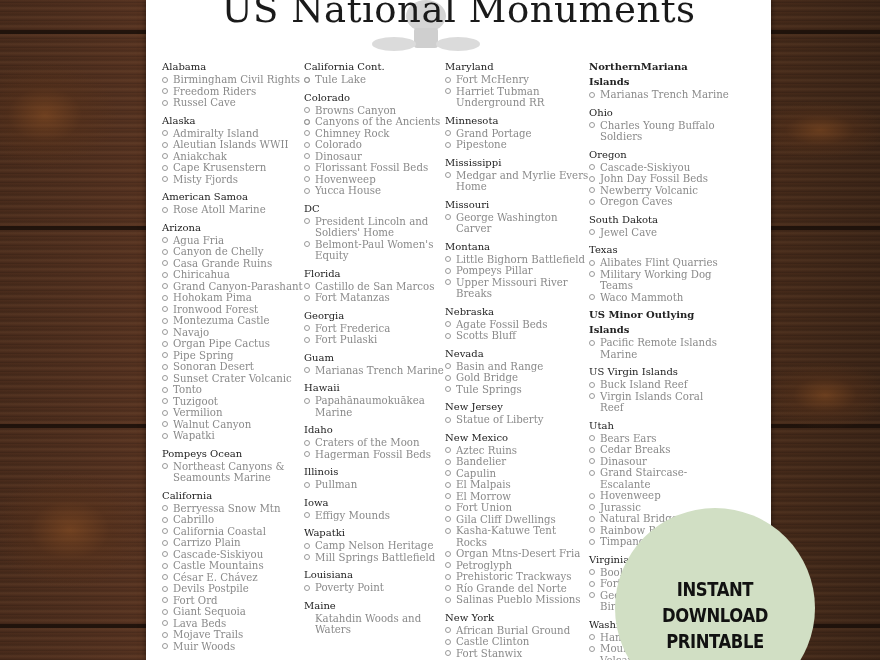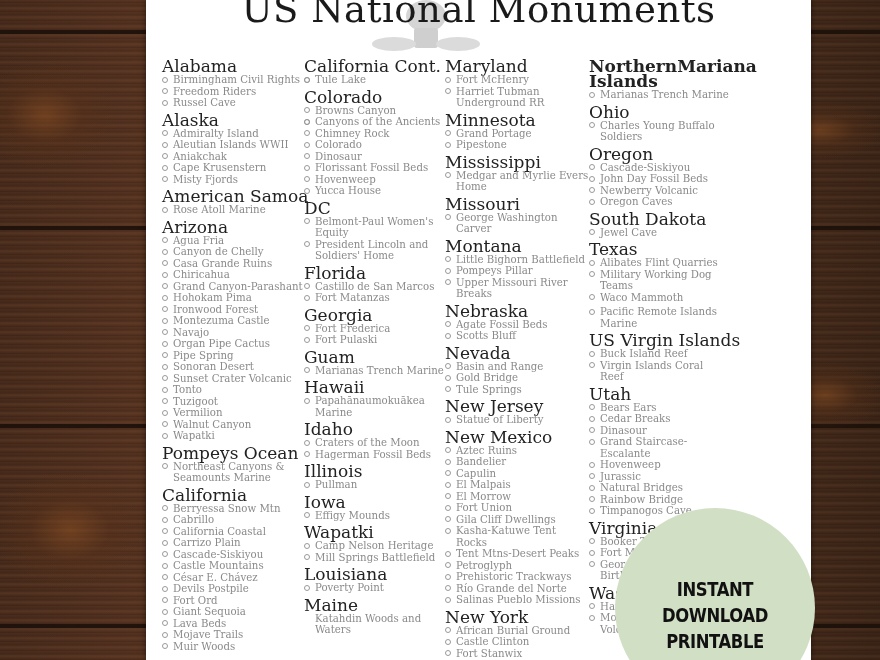"US National Monuments" .paper { padding-left: 40px -> none }
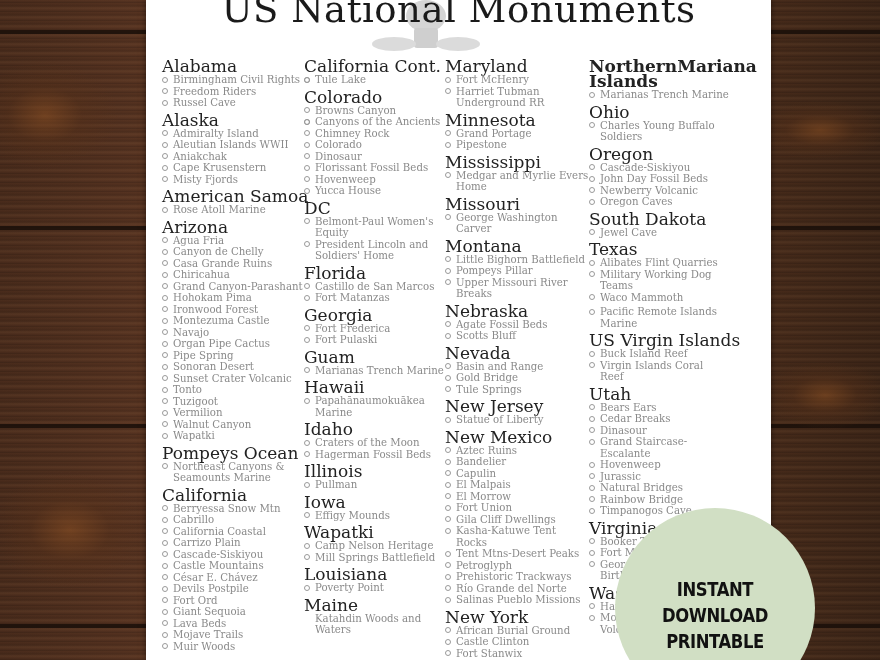"Alabama" .state { font-size: 17px -> 10px }
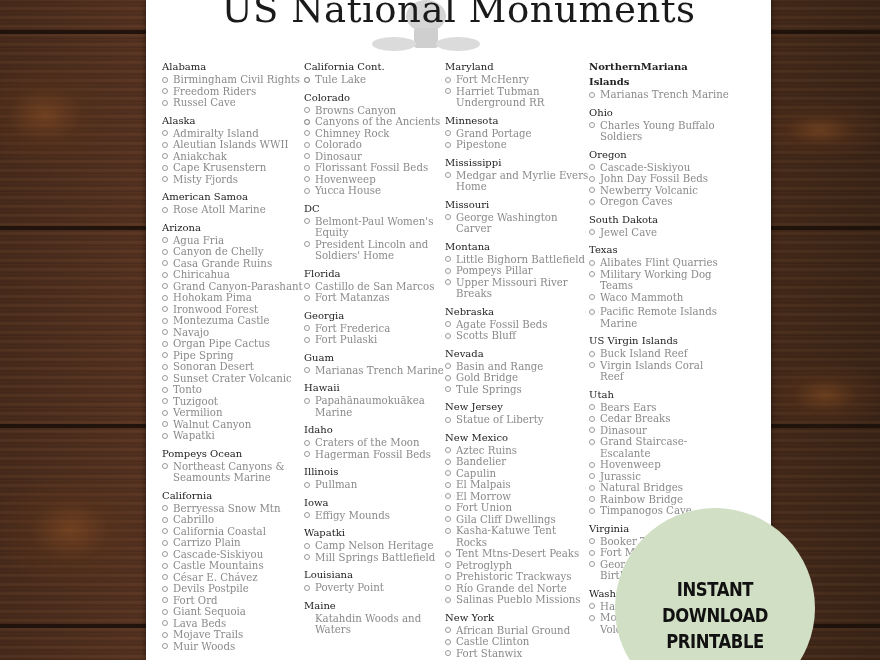"Belmont-Paul Women's Equity" div.item { order: before "President Lincoln and Soldiers' Home" -> after "President Lincoln and Soldiers' Home" }
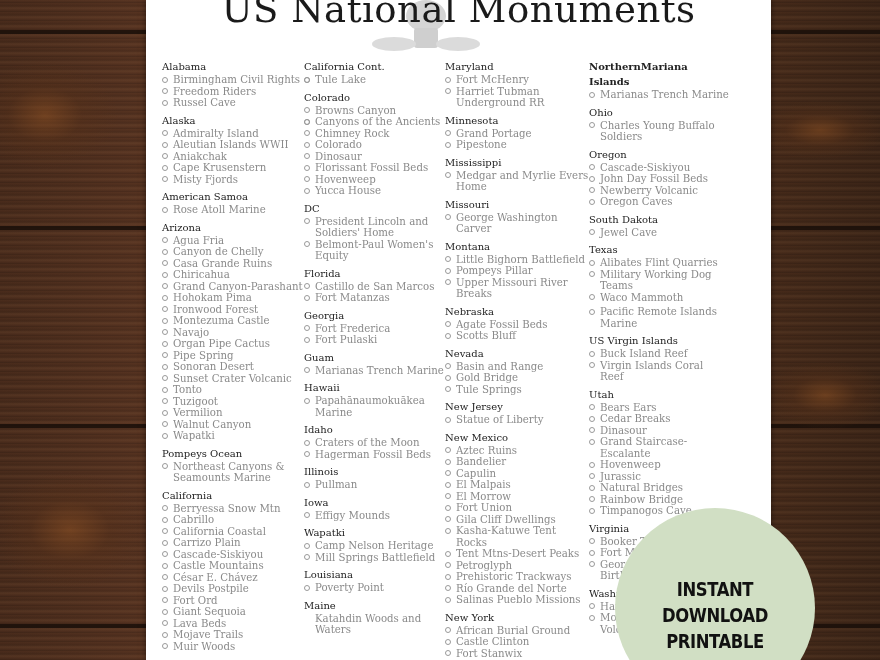"US Minor Outlying Islands" div.state { html: none -> <div>US Minor Outlying Islands</div> }
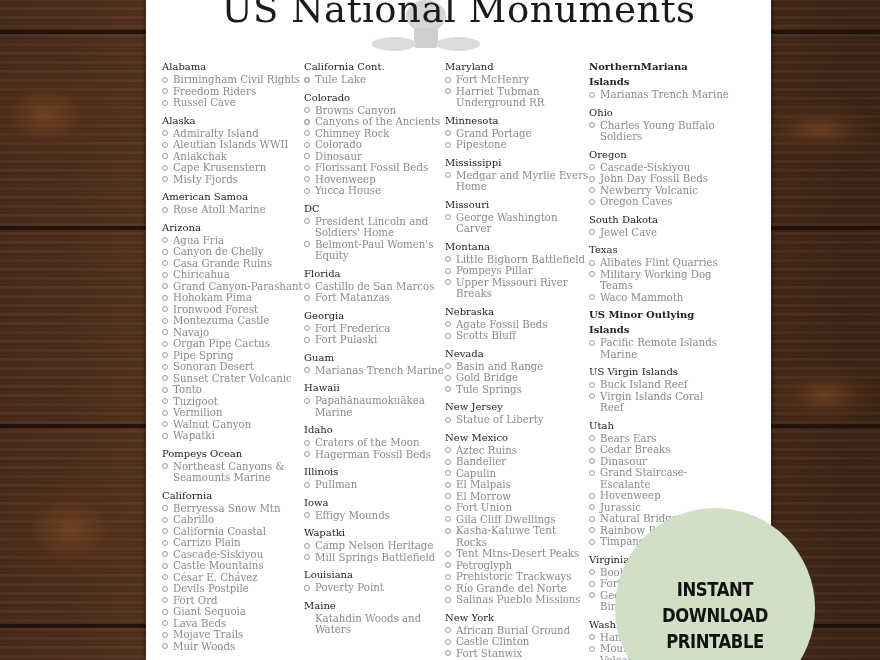"Tent Mtns-Desert Peaks" span { text: Tent Mtns-Desert Peaks -> Organ Mtns-Desert Fria }
